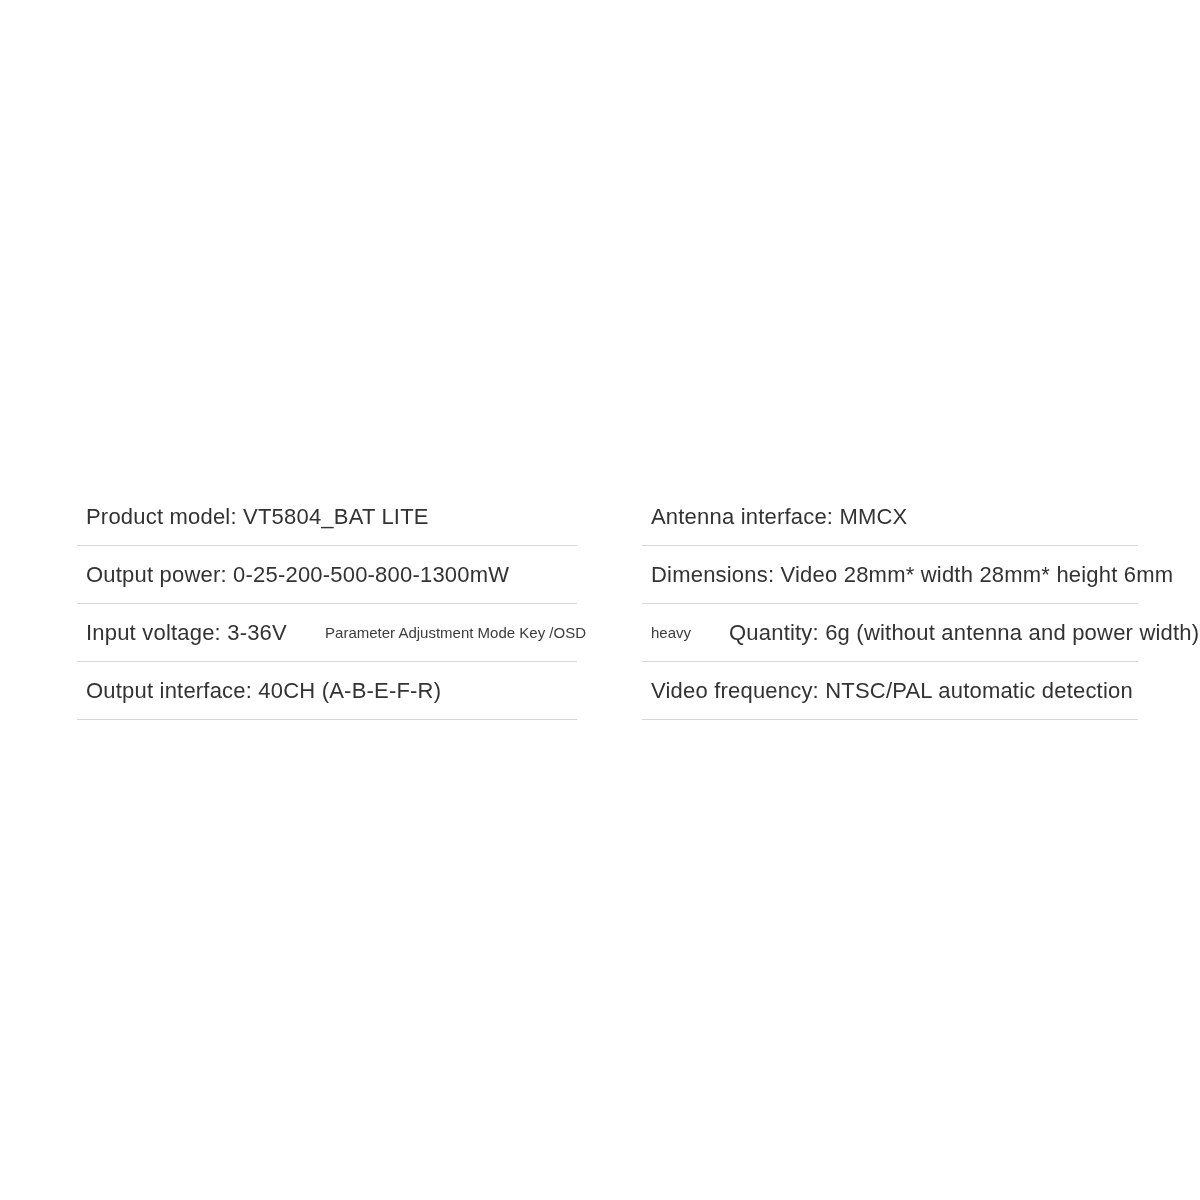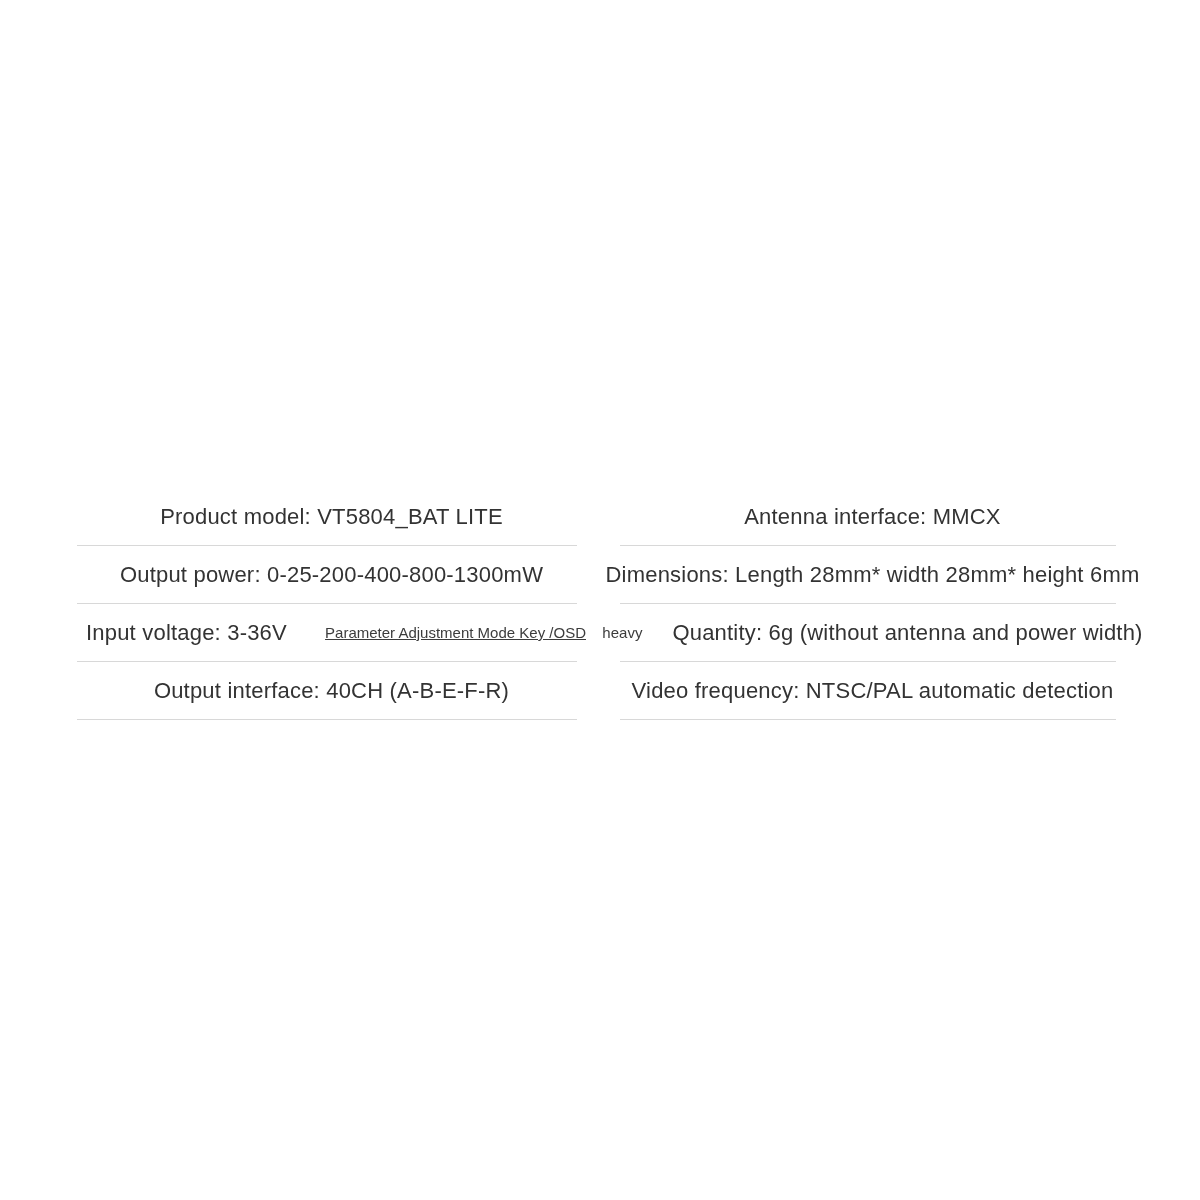"Product model: VT5804_BAT LITE" .spec-row { justify-content: center -> none }
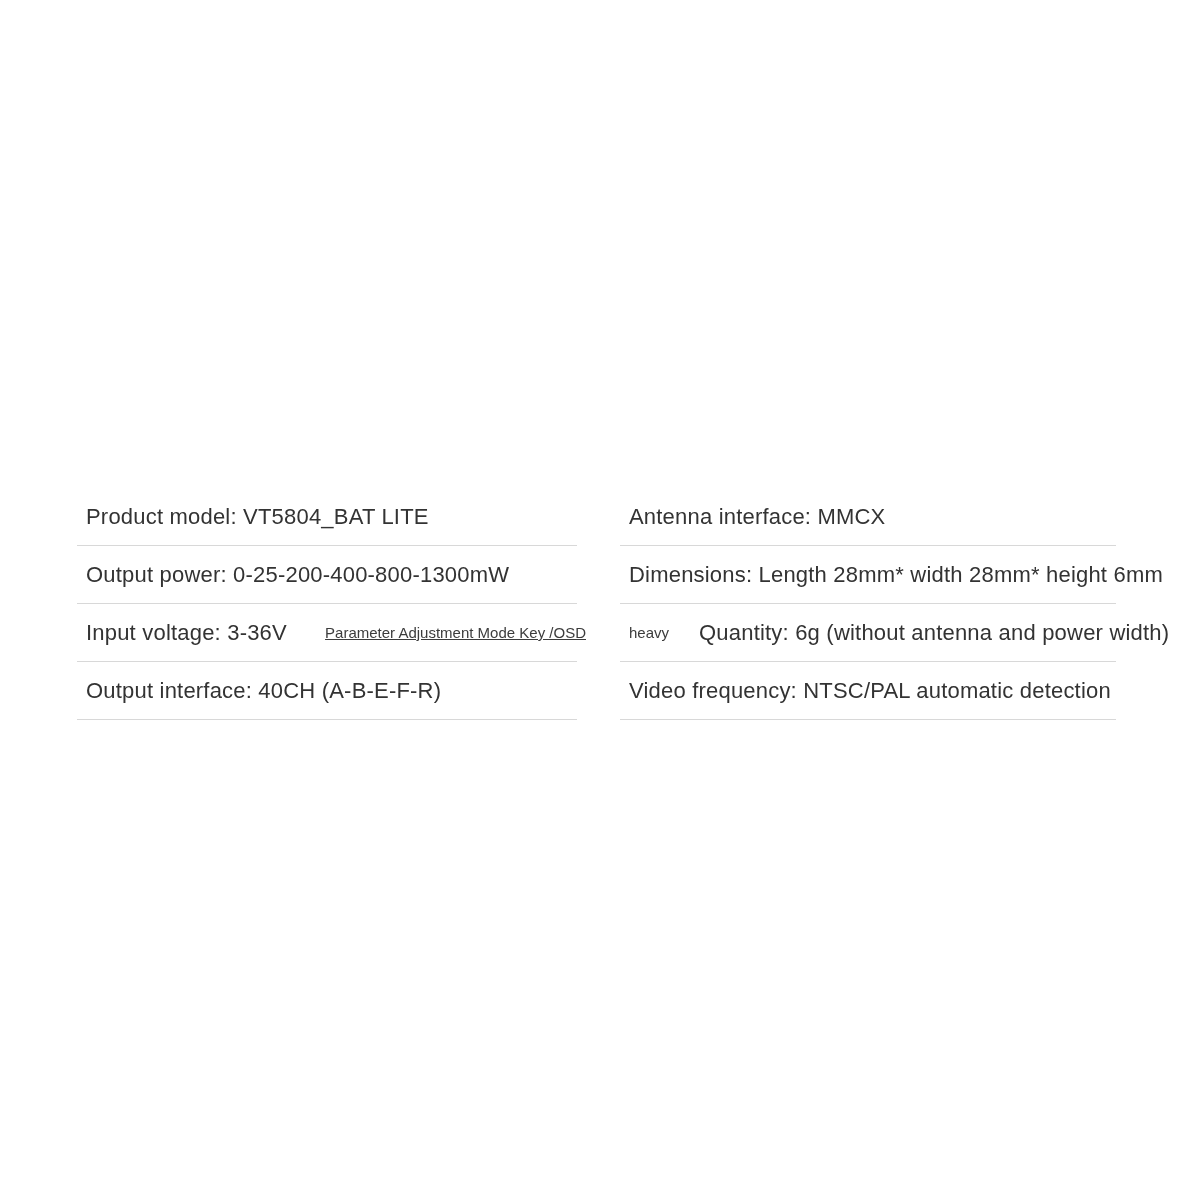"Antenna interface: MMCX" .spec-column.right { left: 620px -> 642px }
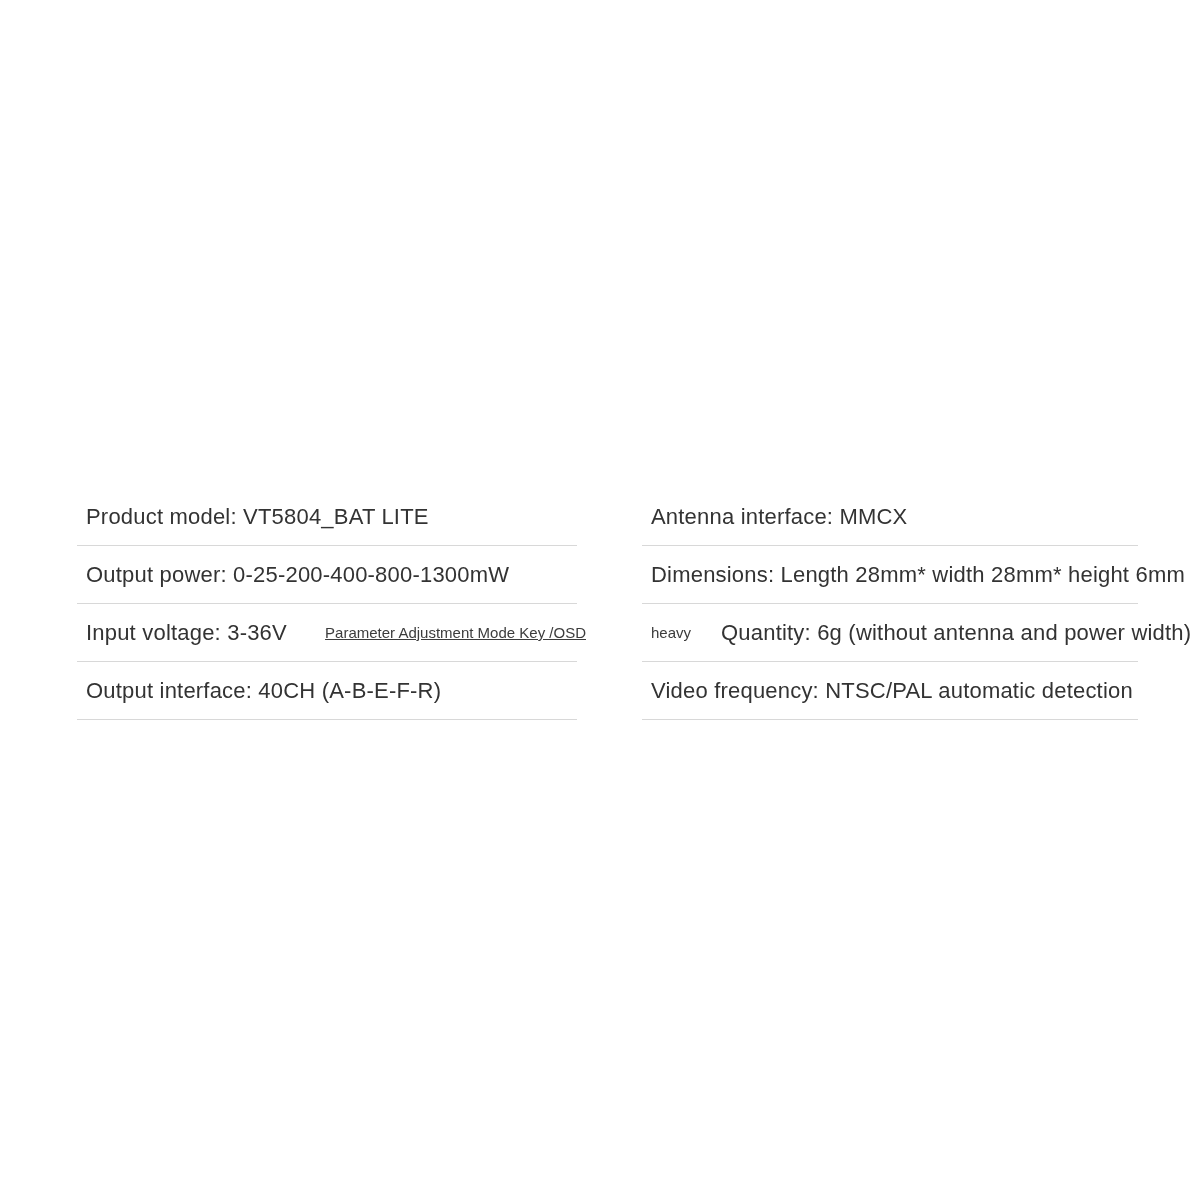"Output power: 0-25-200-400-800-1300mW" span.main { text: 0-25-200-400-800-1300mW -> 0-25-200-500-800-1300mW }
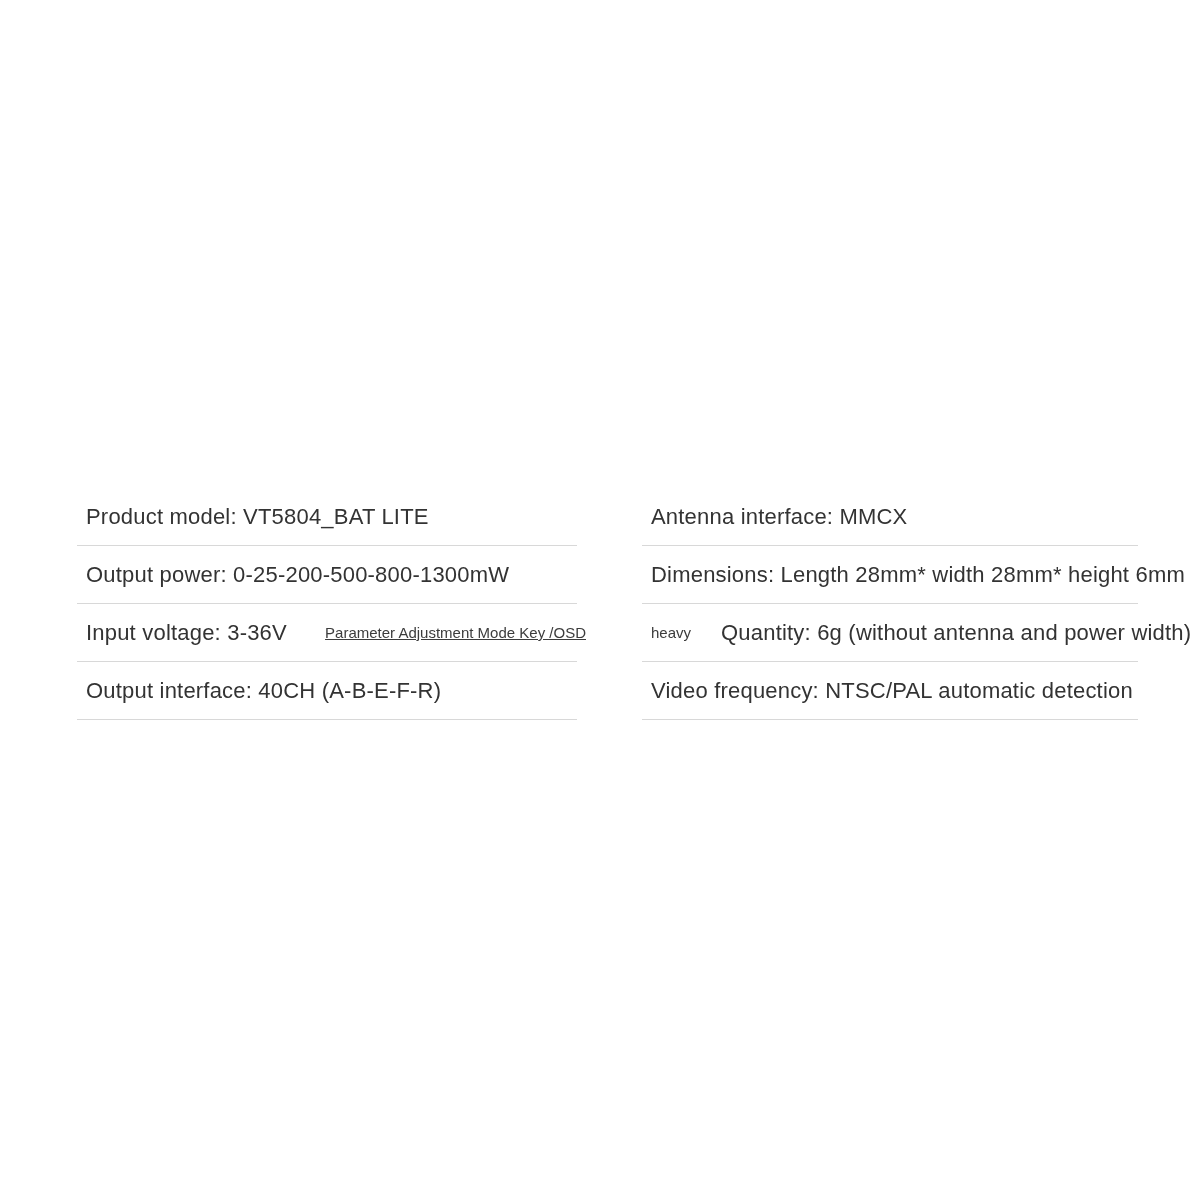"Dimensions: Length 28mm* width 28mm*" span.main { text: Length -> Video }
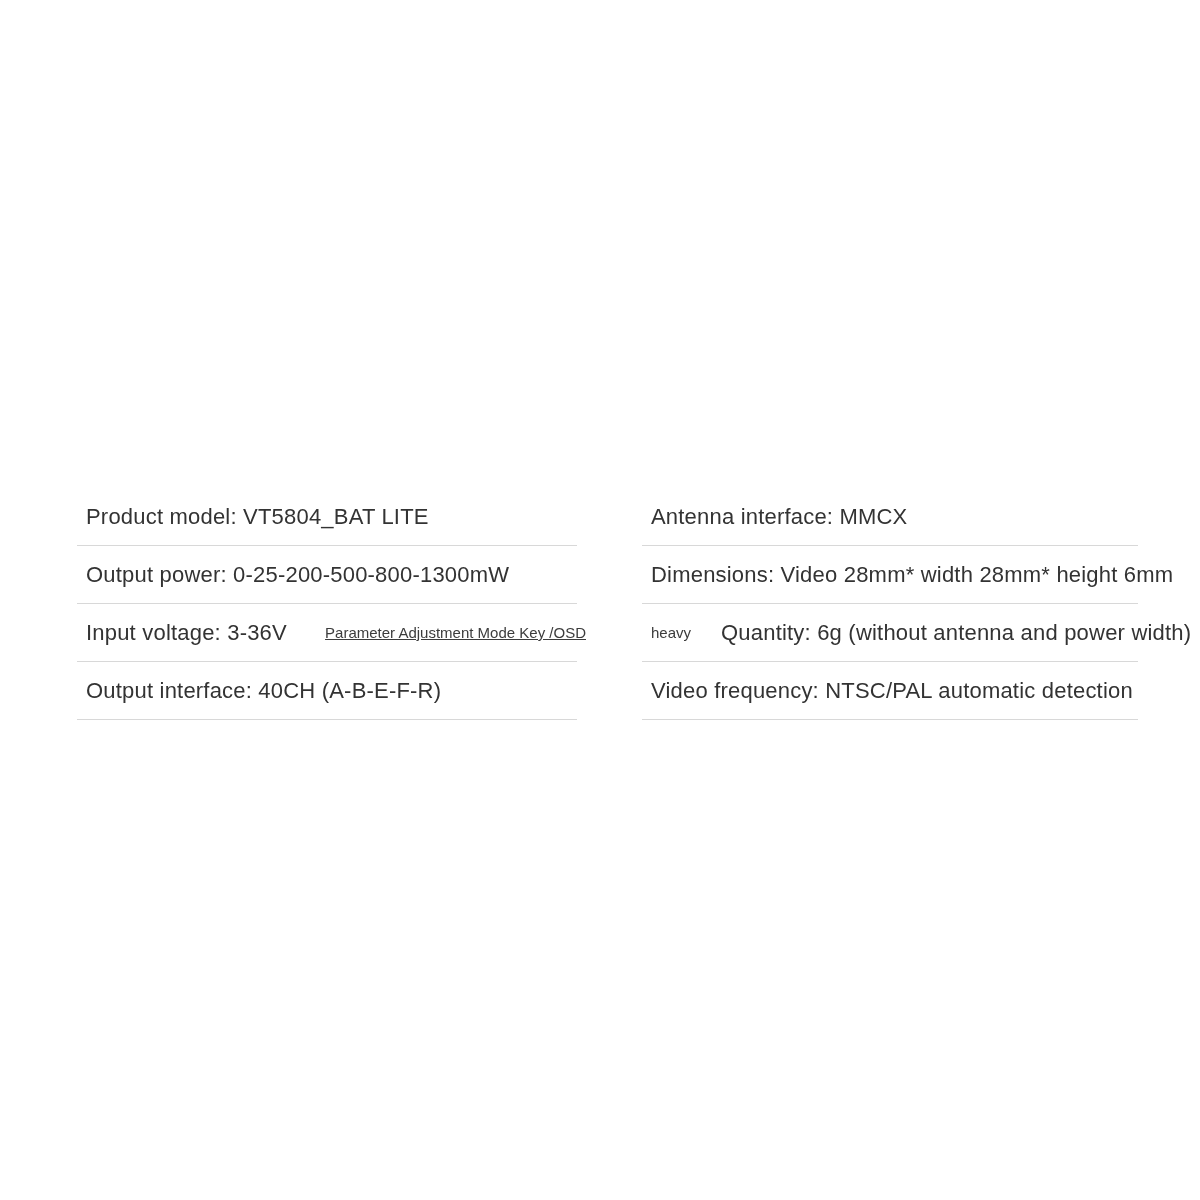"Parameter Adjustment Mode Key /OSD" .spec-row .note.trailing { text-decoration: underline -> none }
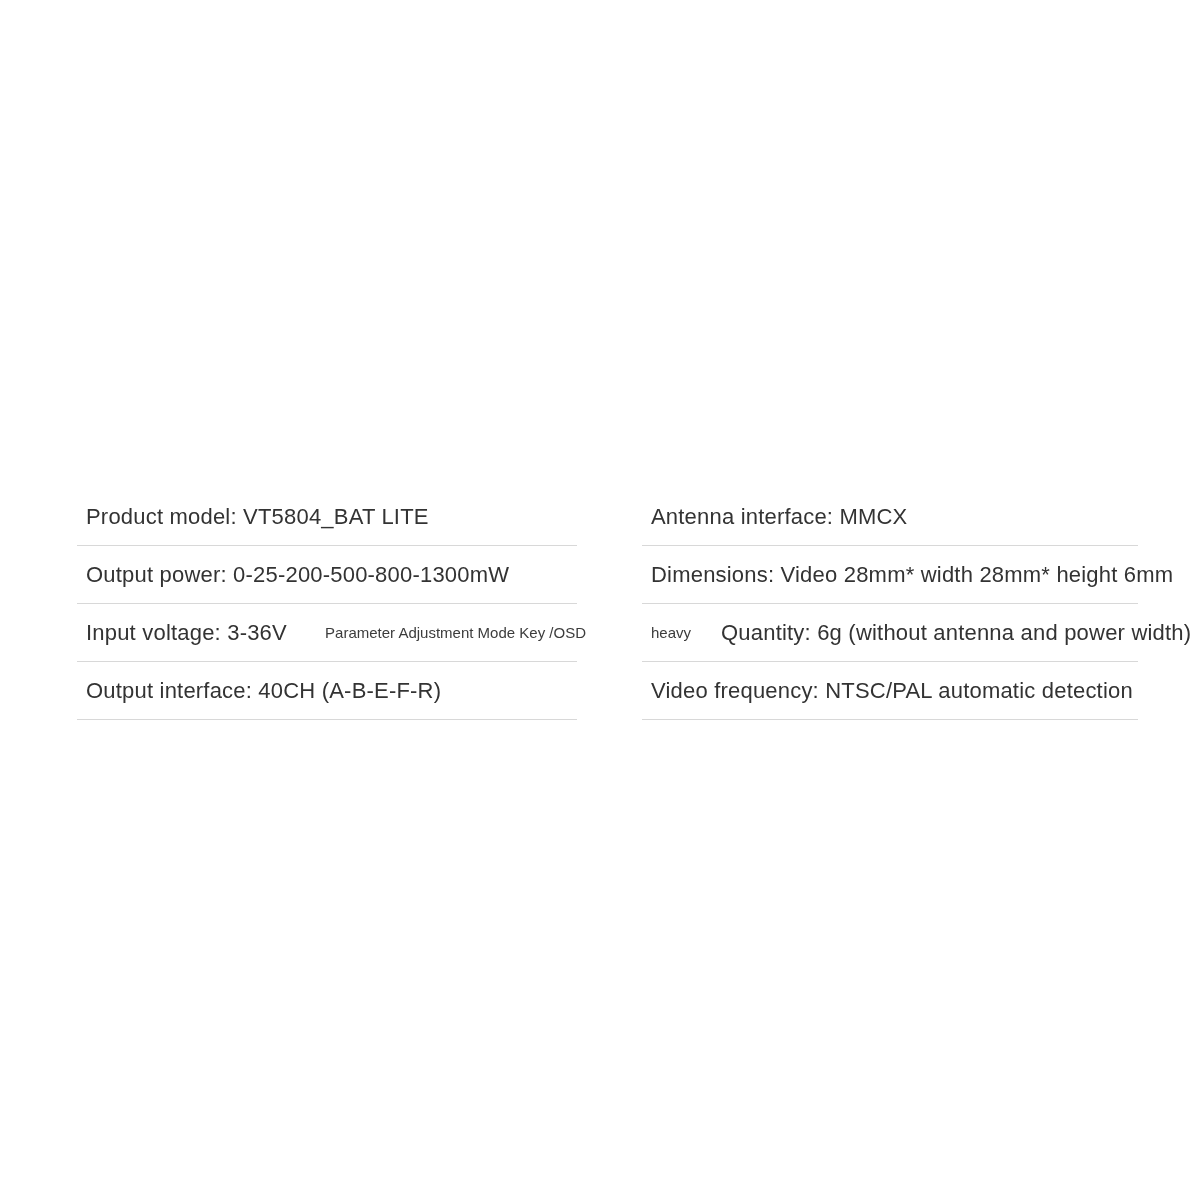"heavy" .spec-row .note.prefix { margin-right: 30px -> 38px }
